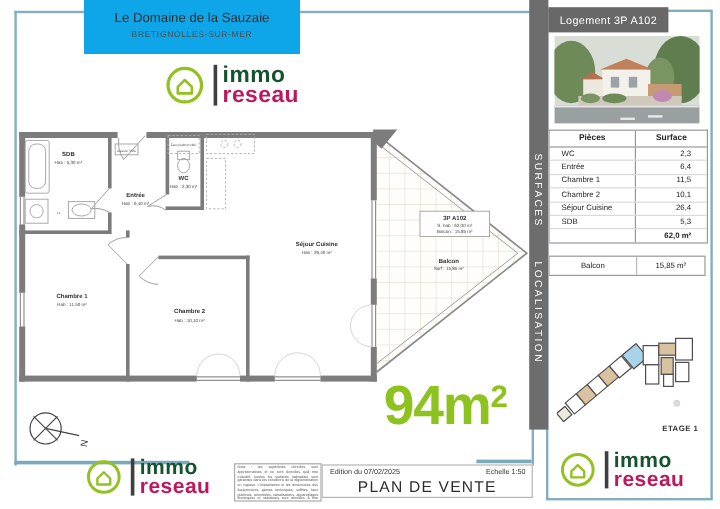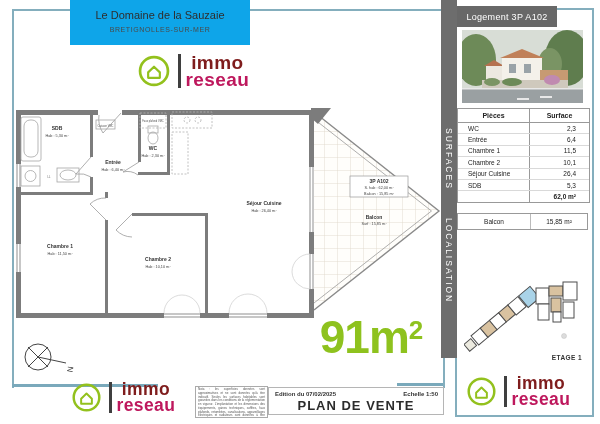"immo" .lt1 { color: #7f1d1d -> #14532d; text-align: center -> none }
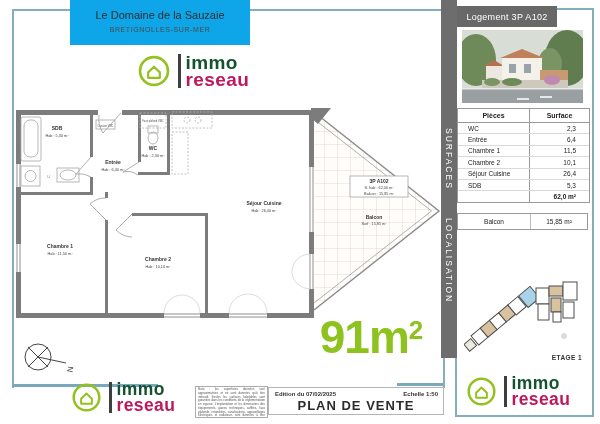"91m" span { text: 91m -> 94m }
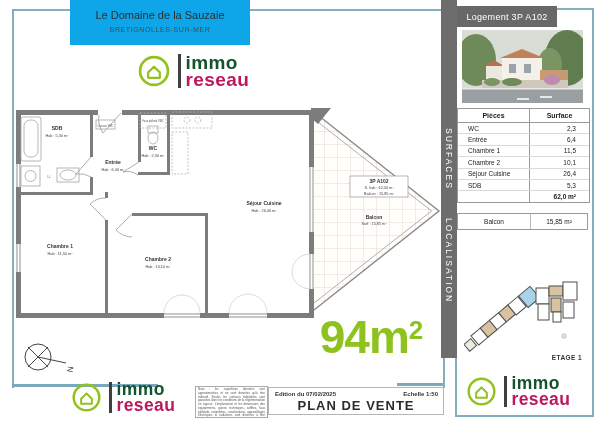"PLAN DE VENTE" .footer-box { font-weight: bold -> none }
